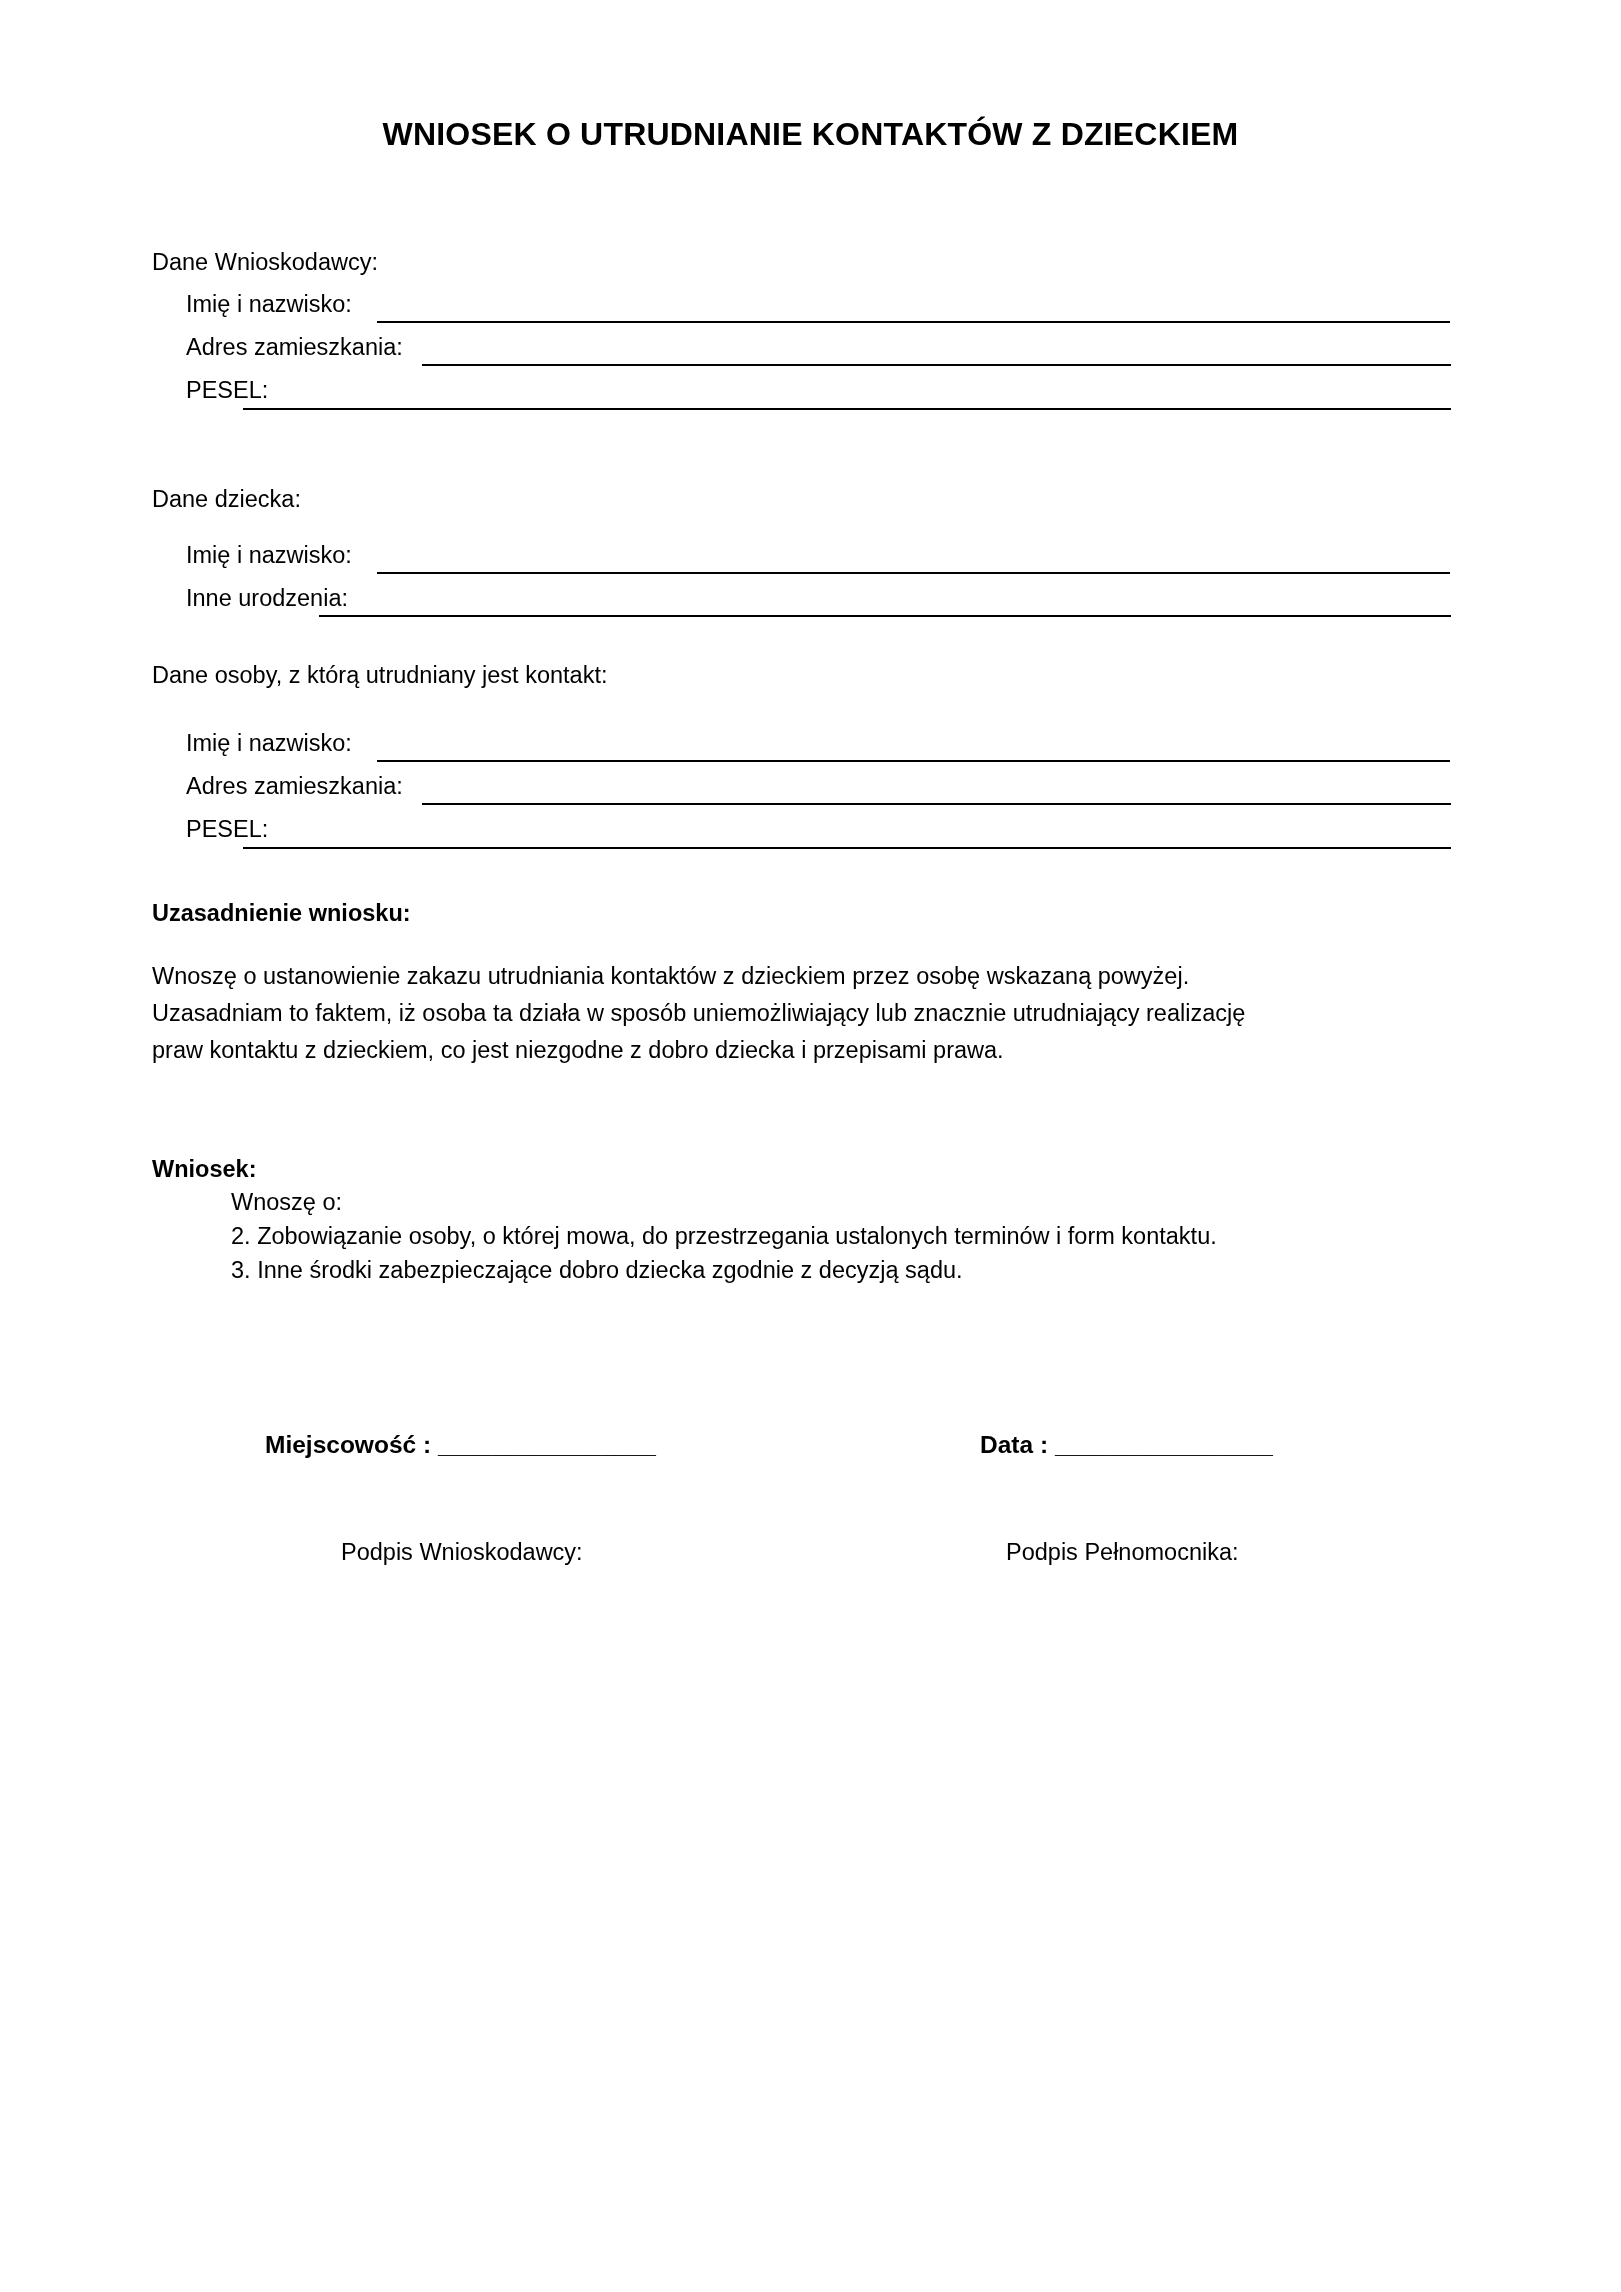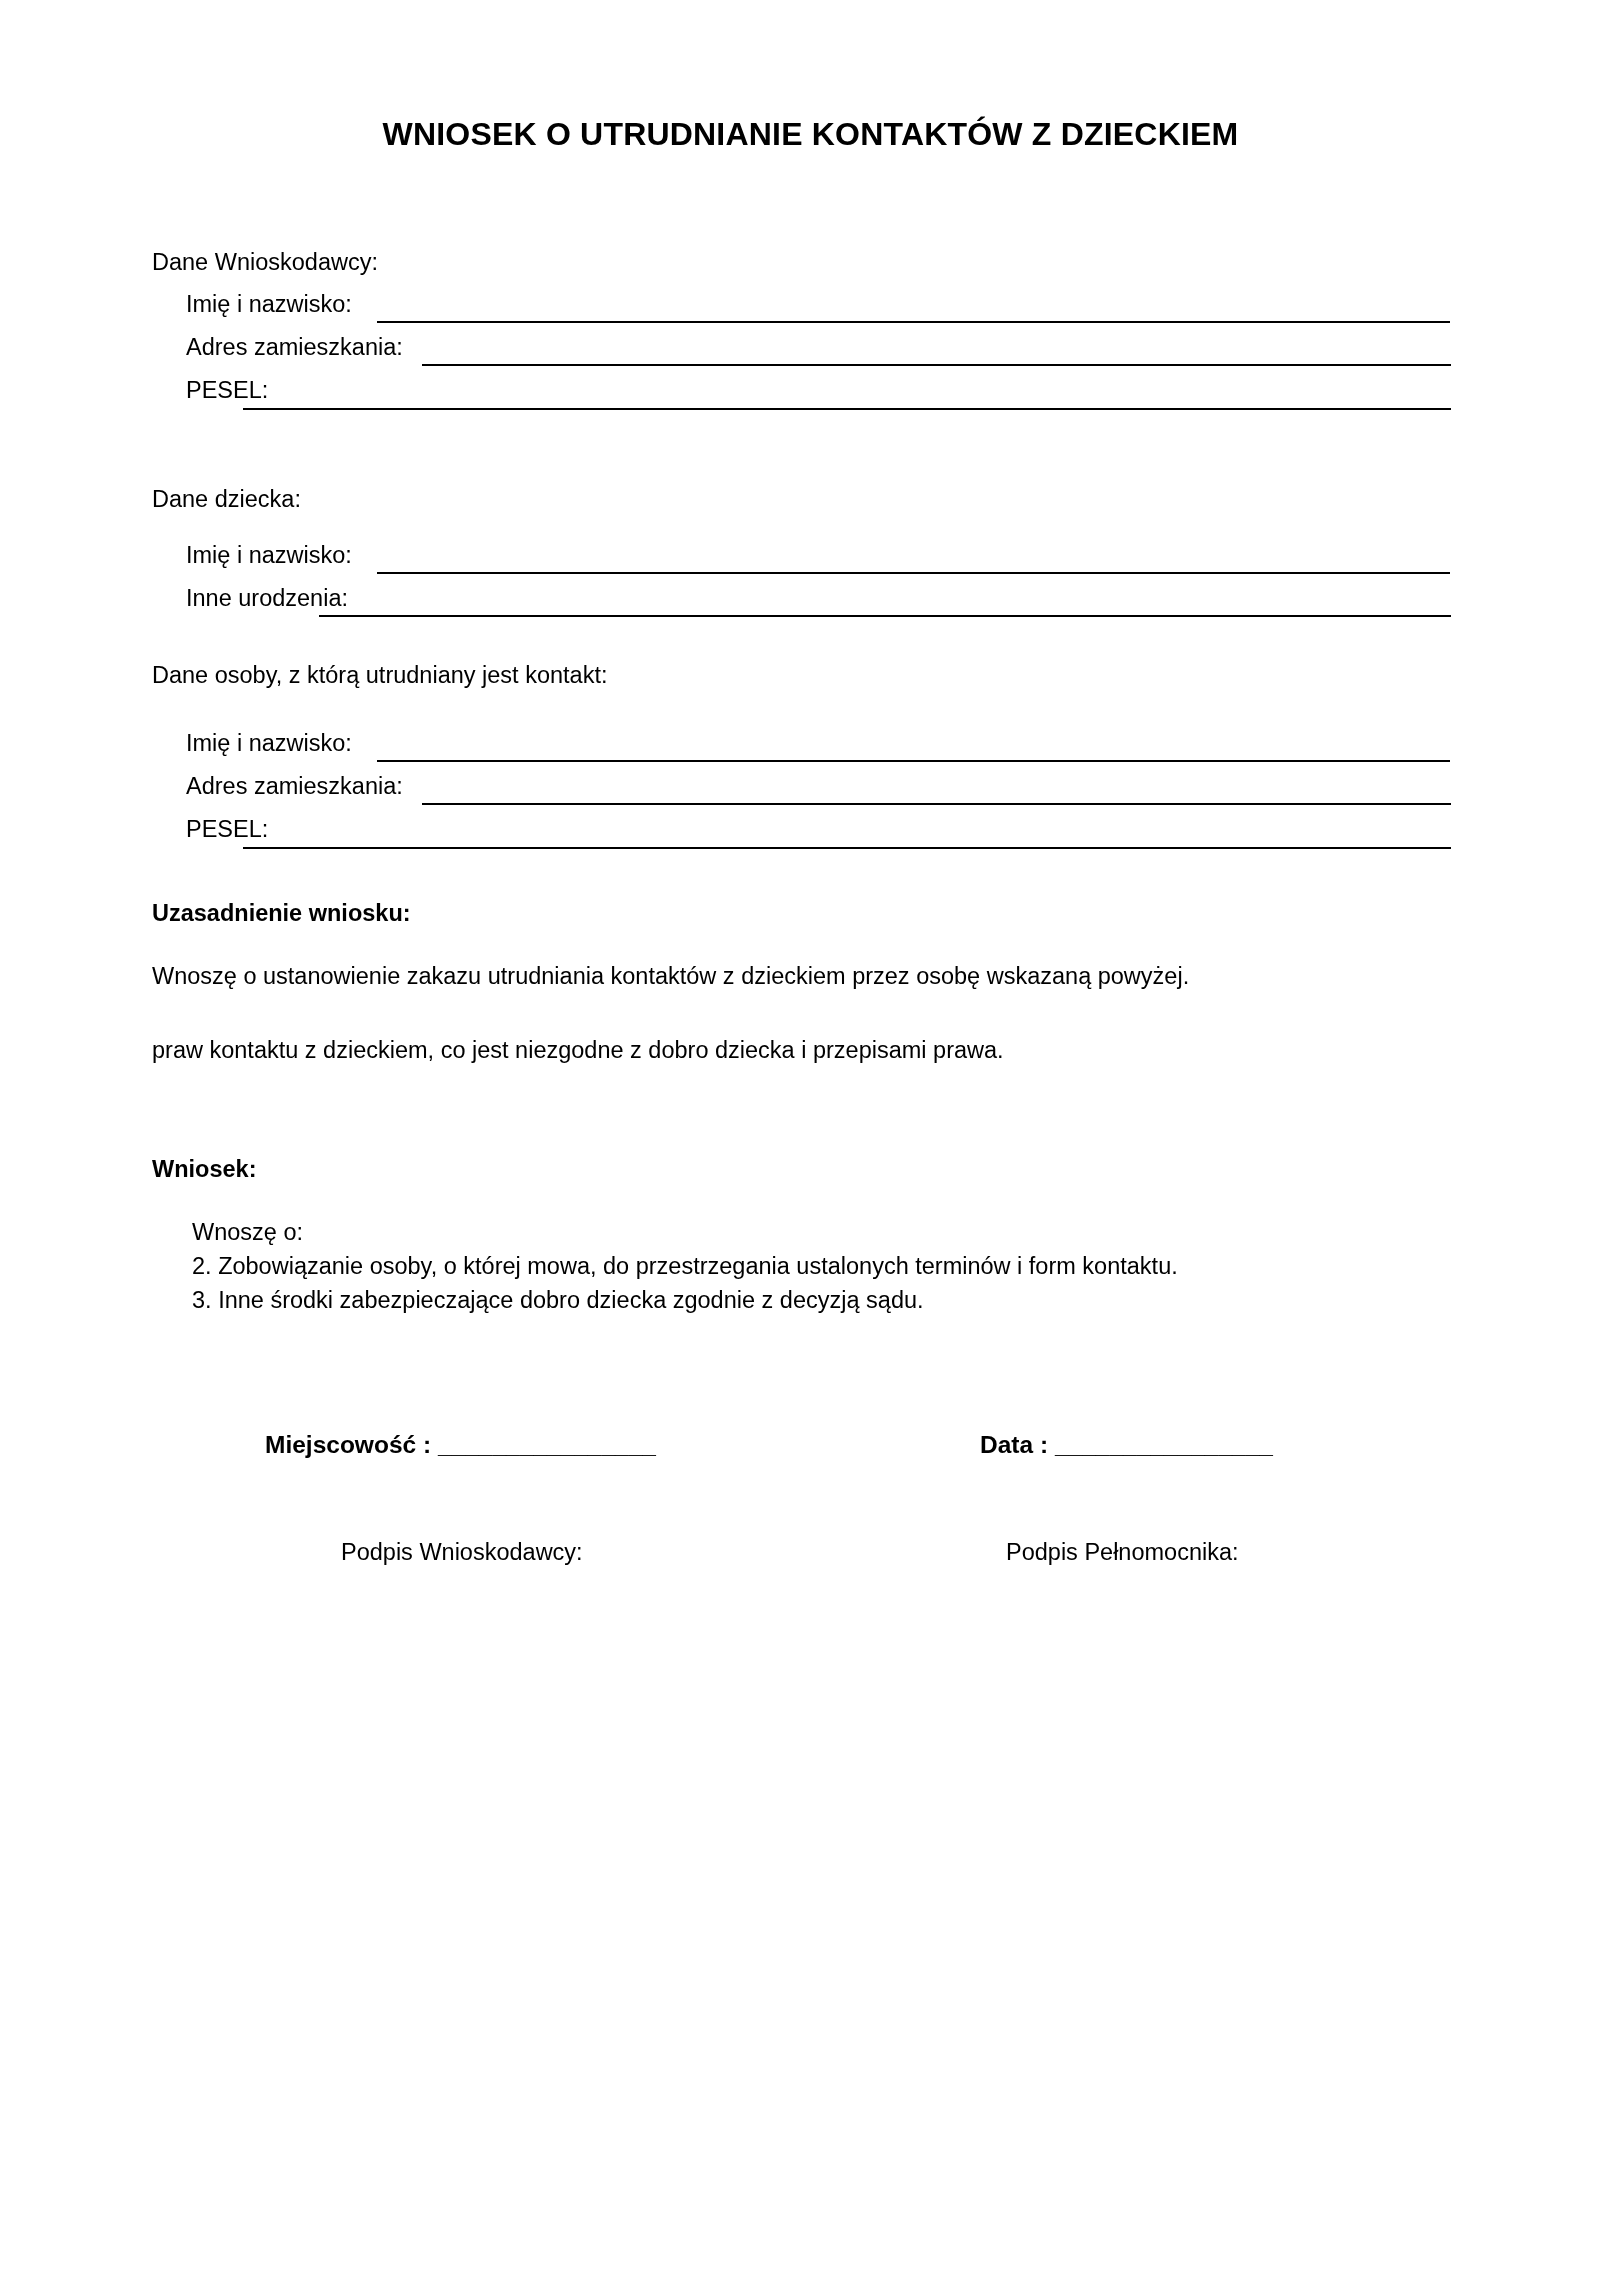"Uzasadniam to faktem, iż osoba" div.para { html: none -> <div>Uzasadniam to faktem, iż osoba ta działa w sposób uniemożliwiający lub znacznie utrudniający realizację</div> }
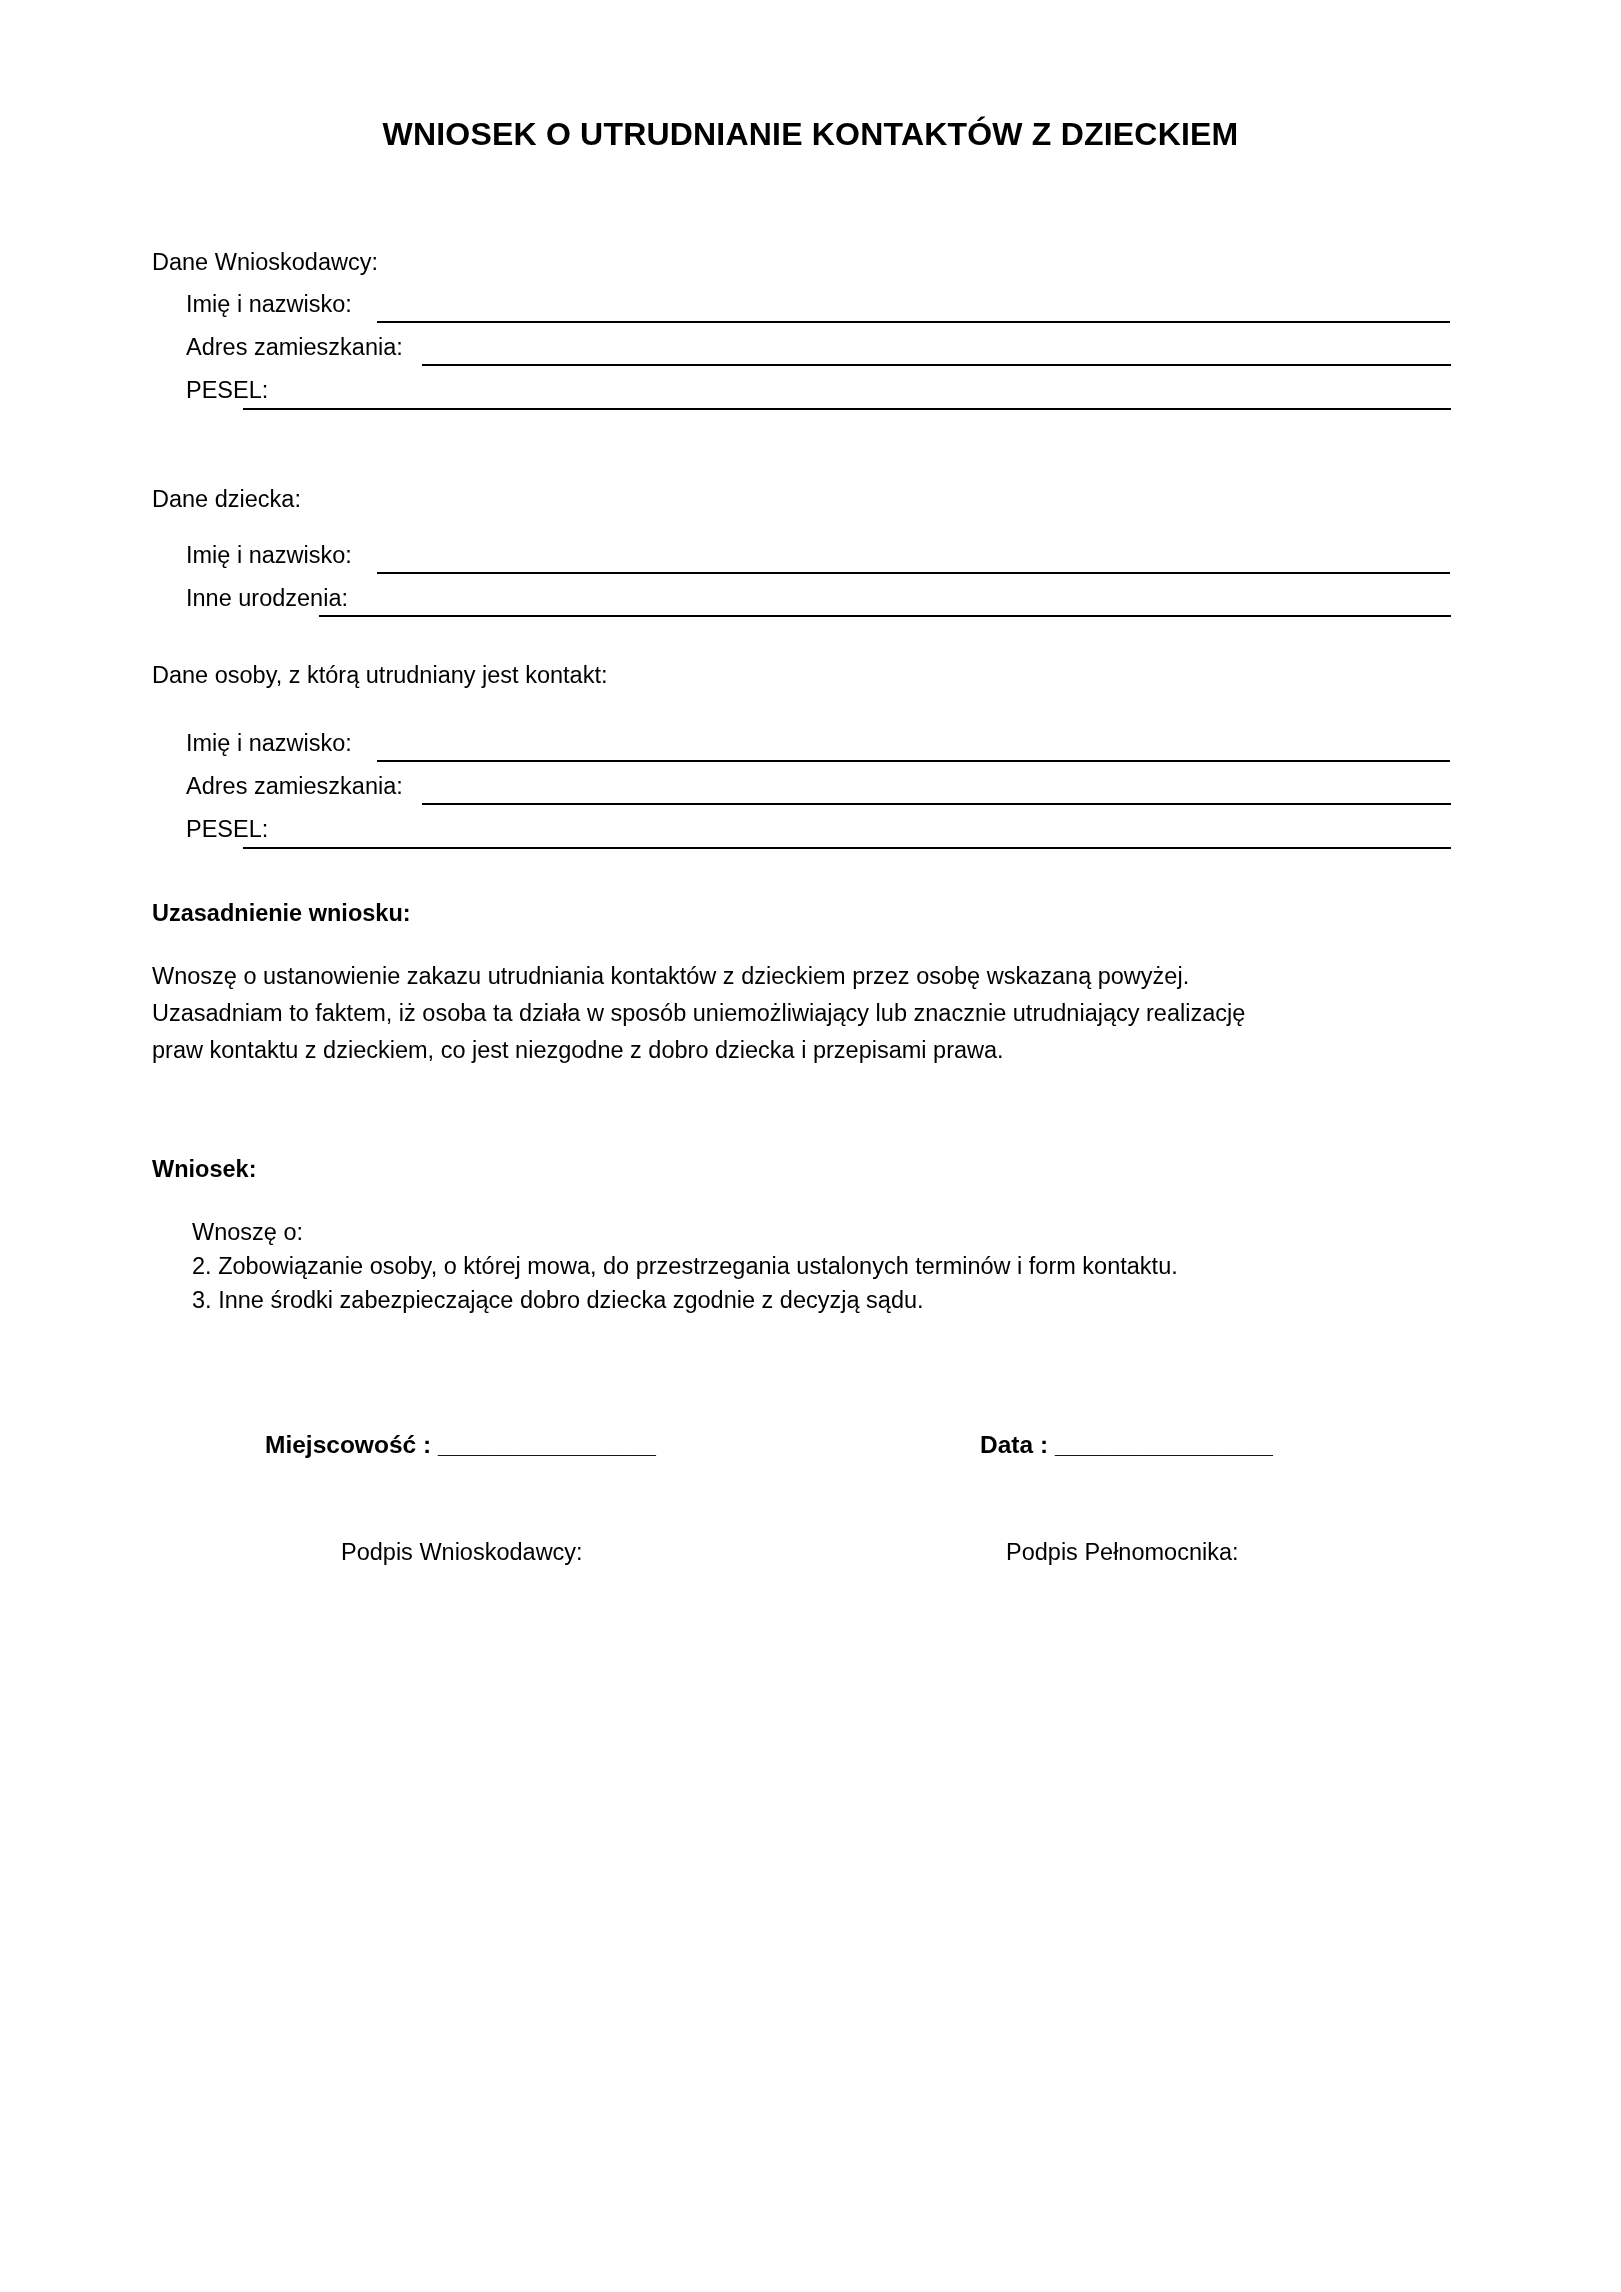"Wnoszę o:" div.list-block { margin-left: none -> 39px; top: 1215px -> 1185px }
